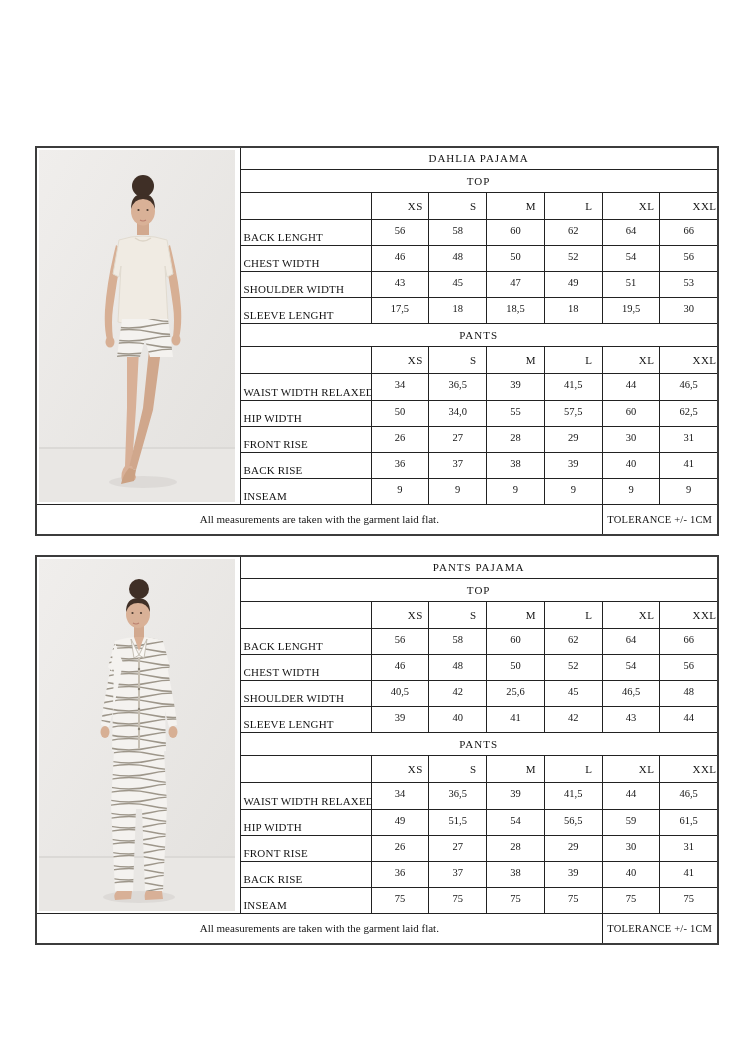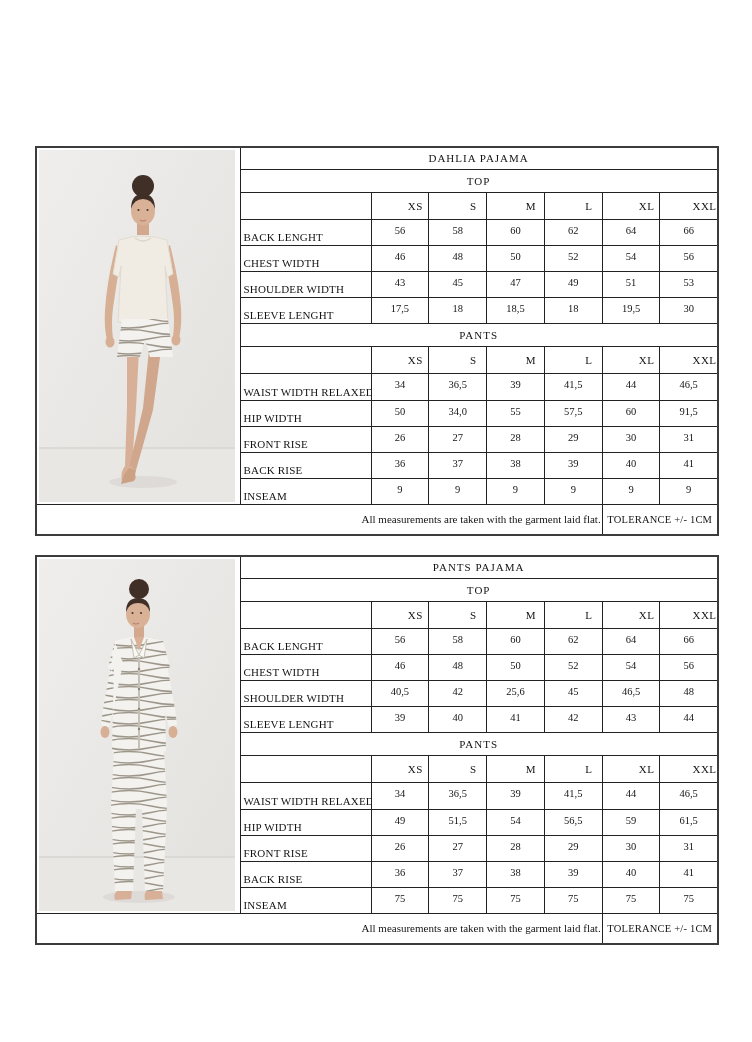"91,5" td.value-cell { text: 91,5 -> 62,5 }
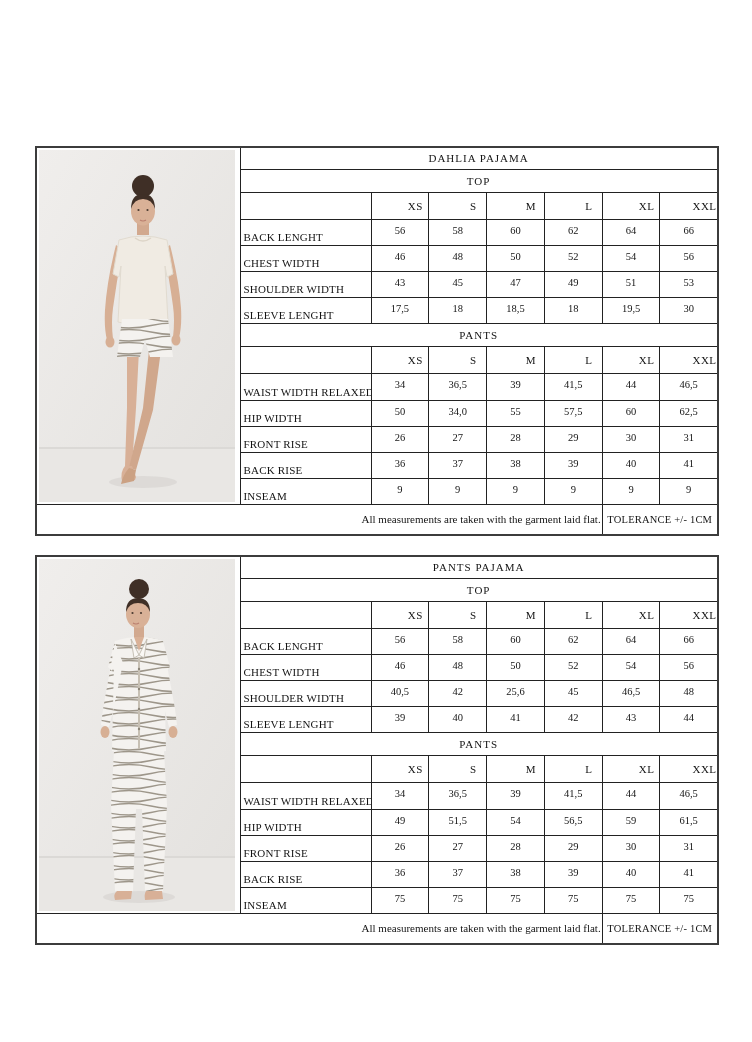"All measurements are taken with" td.note-cell { text-align: right -> center }
